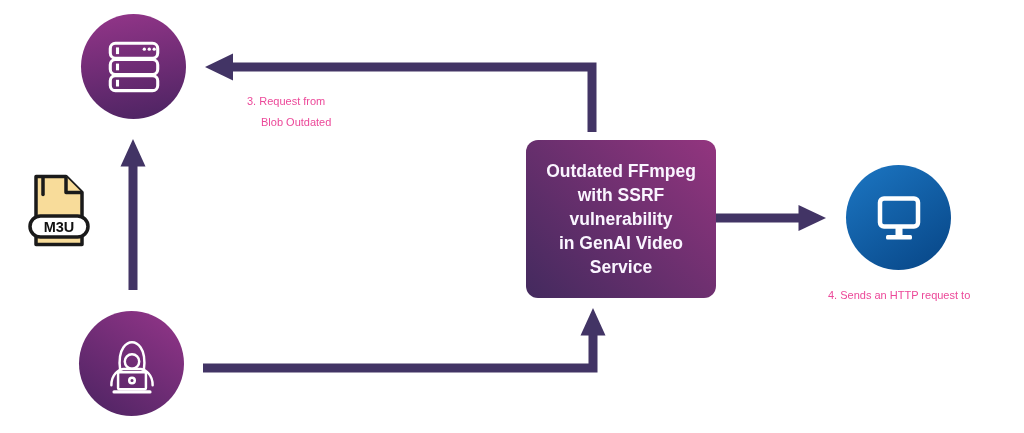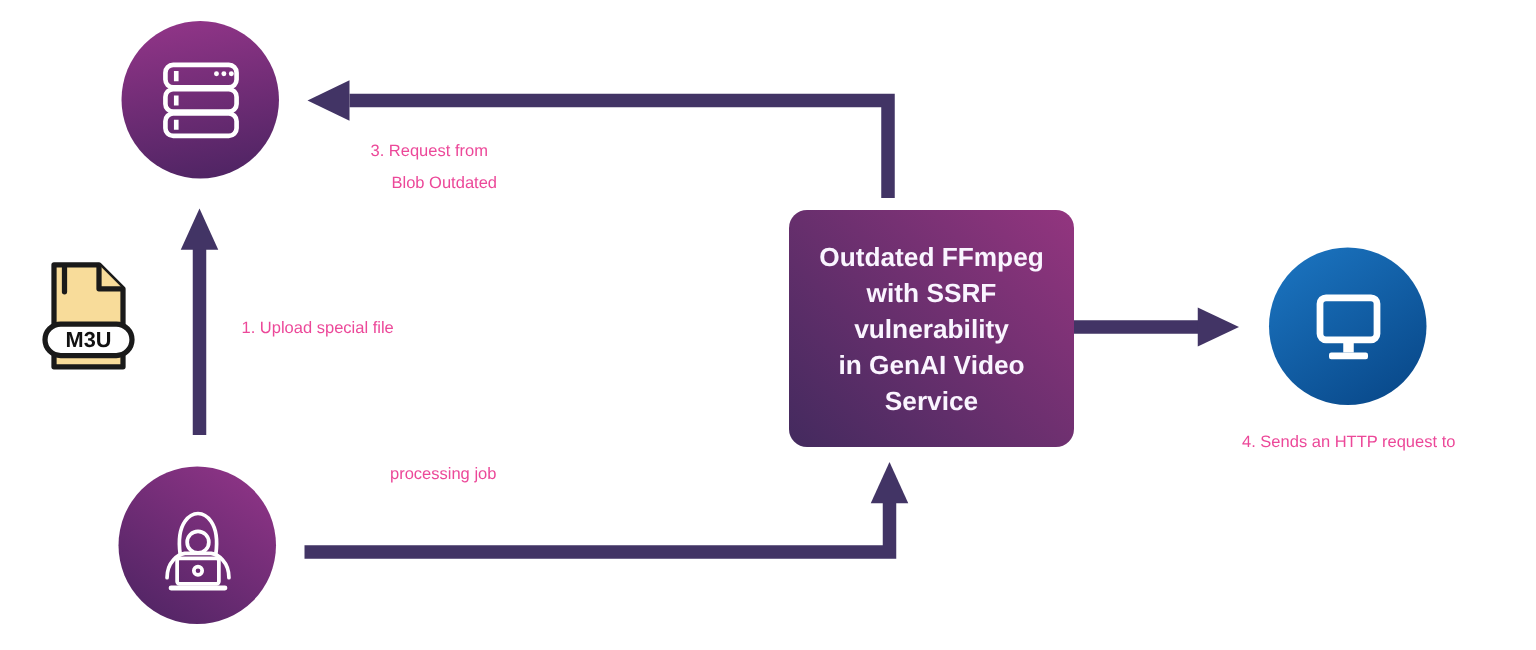"1. Upload special file" div.step-label { html: <div> <div>1. Upload special file</div> </div> -> none }
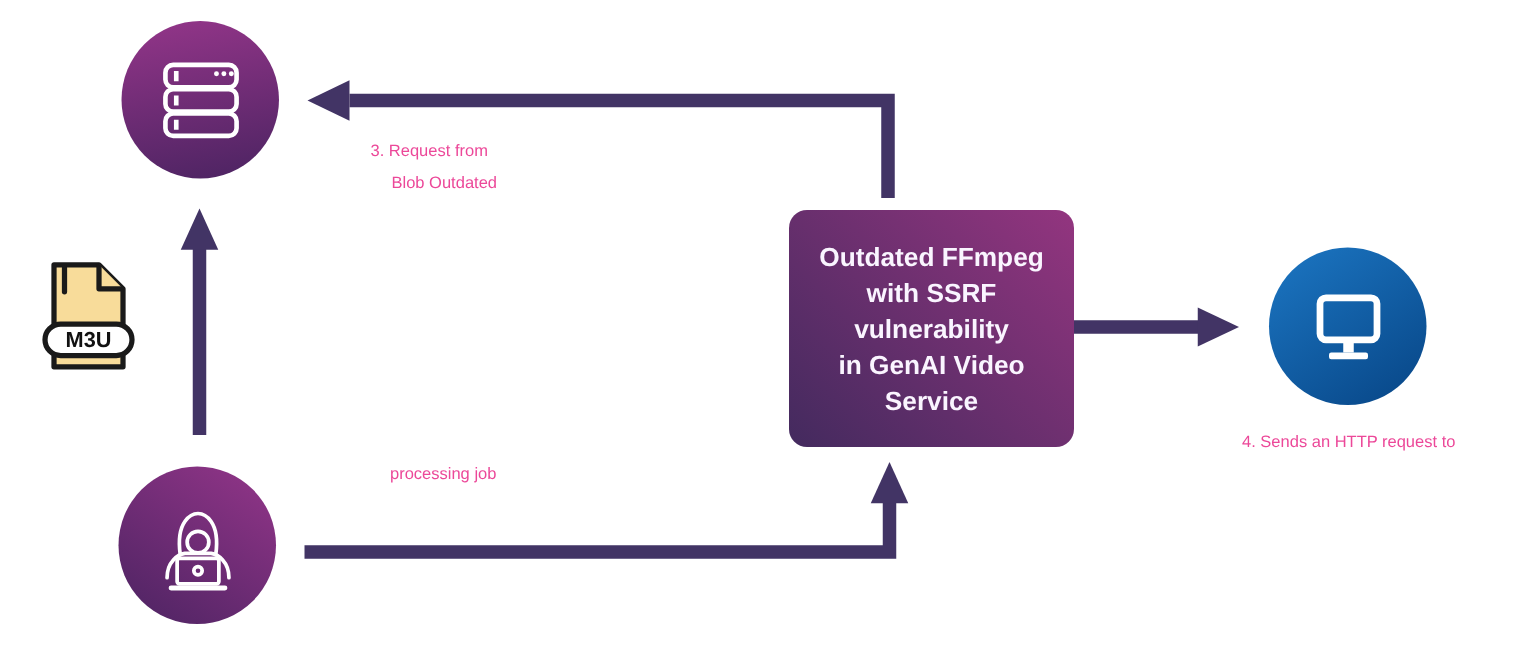"processing job" div.l2 { html: <div>processing job</div> -> none }
